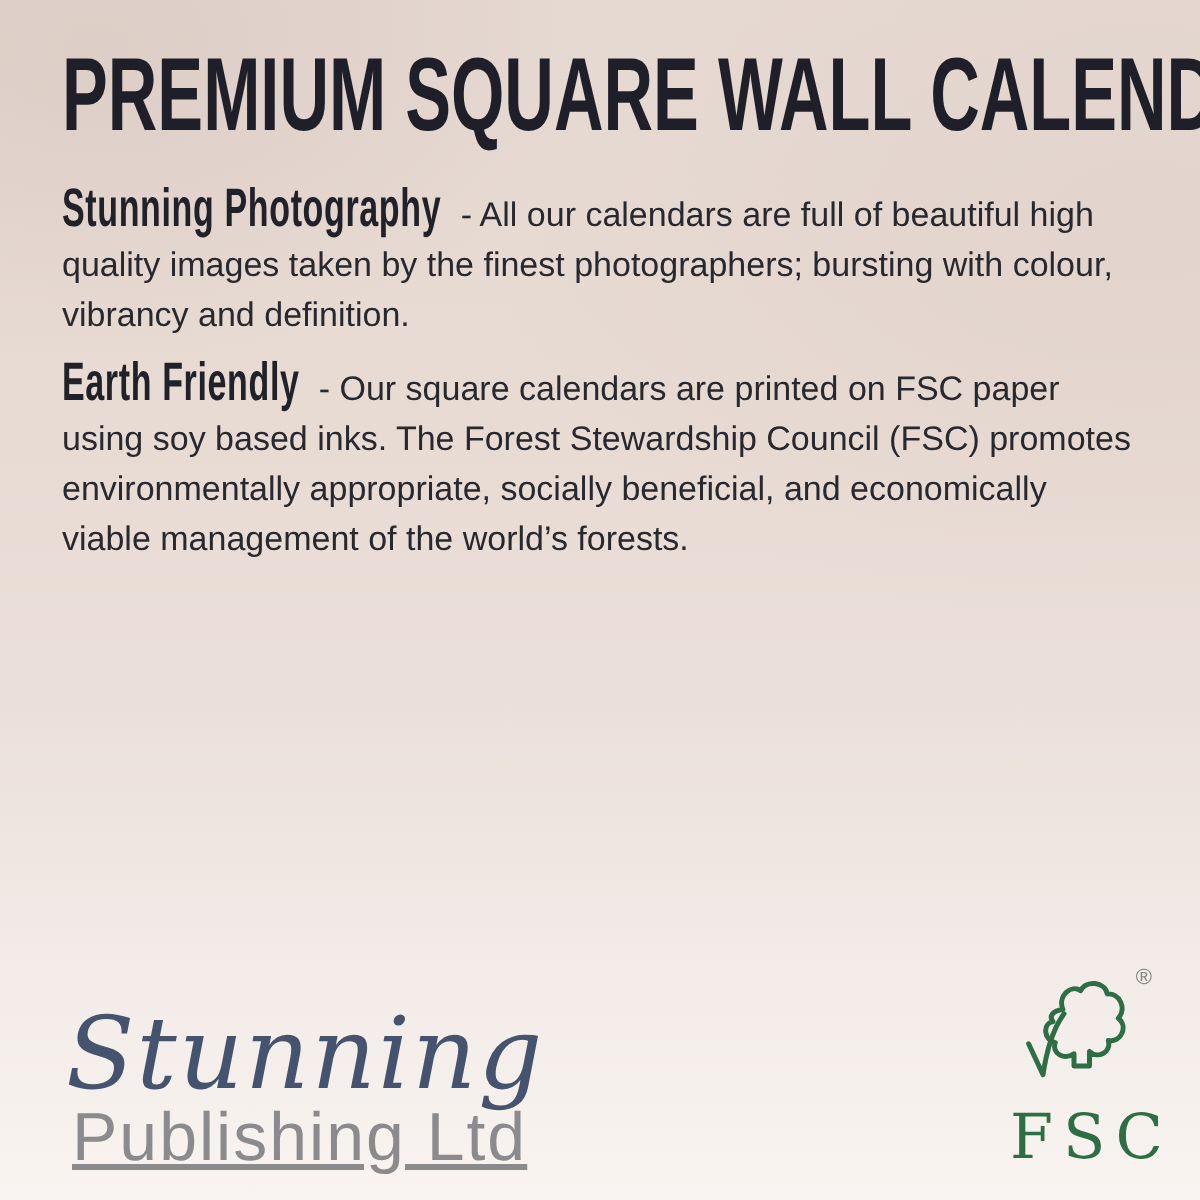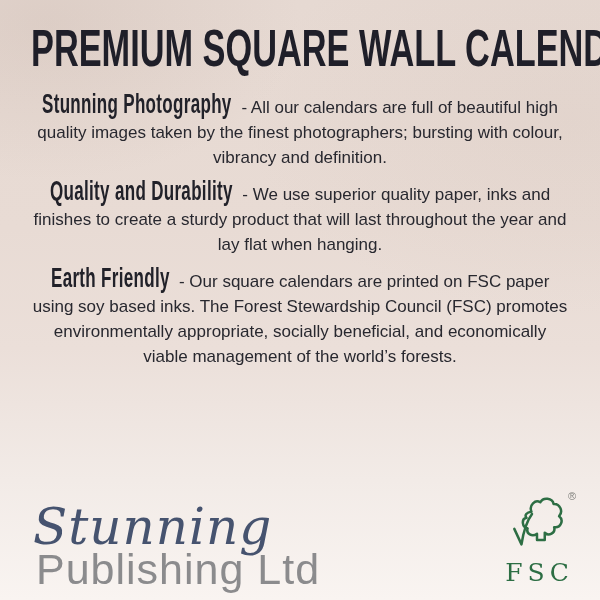"Stunning Photography - All our" .section { text-align: center -> none }
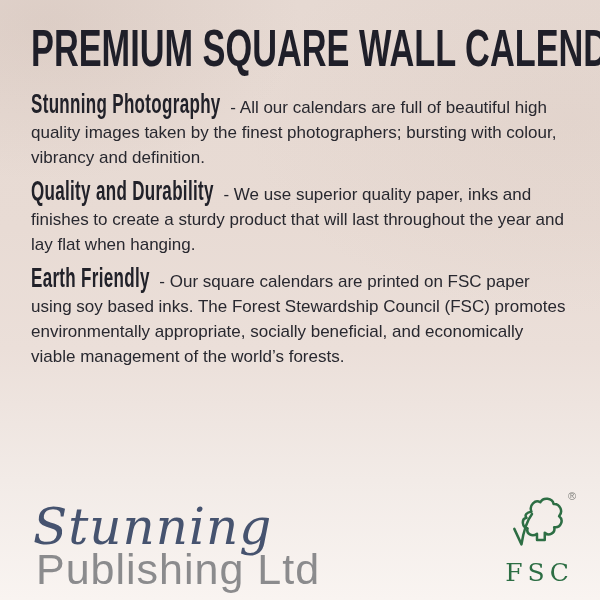"Quality and Durability - We" p.section { html: <p> <span>Quality and Durability</span> <span>- We use superior quality paper, inks and finishes to create a sturdy product that will last throughout the year and lay flat when hanging.</span> </p> -> none }
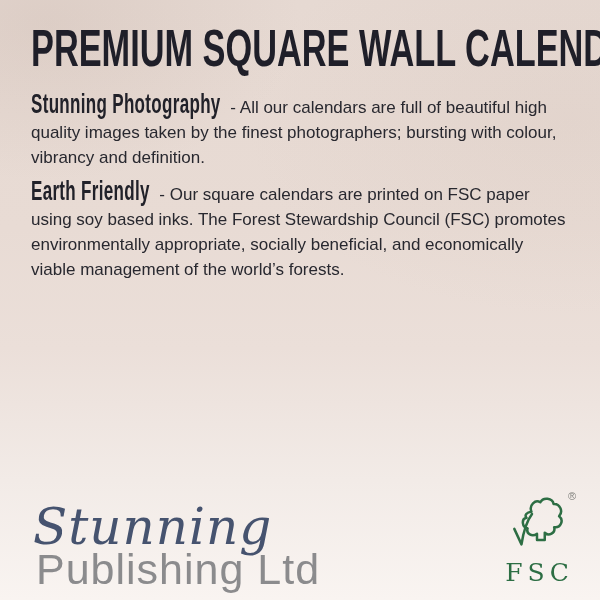"Publishing Ltd" .publisher-sub { font-size: 43px -> 34px; text-decoration: none -> underline }
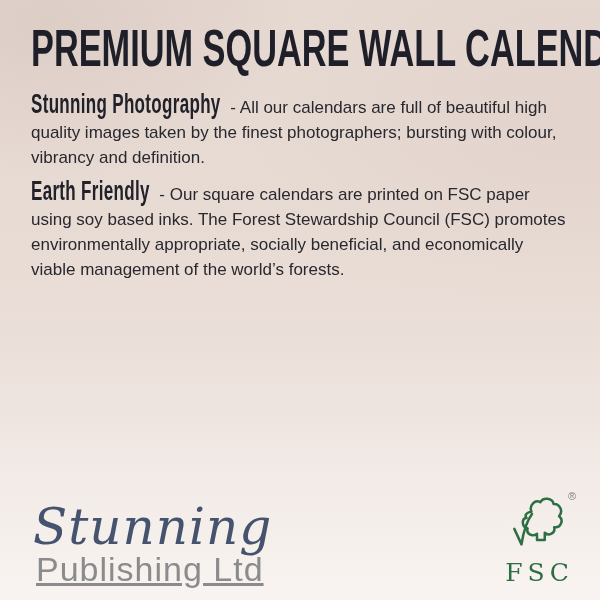"FSC" .fsc-label { font-size: 25px -> 31px }
